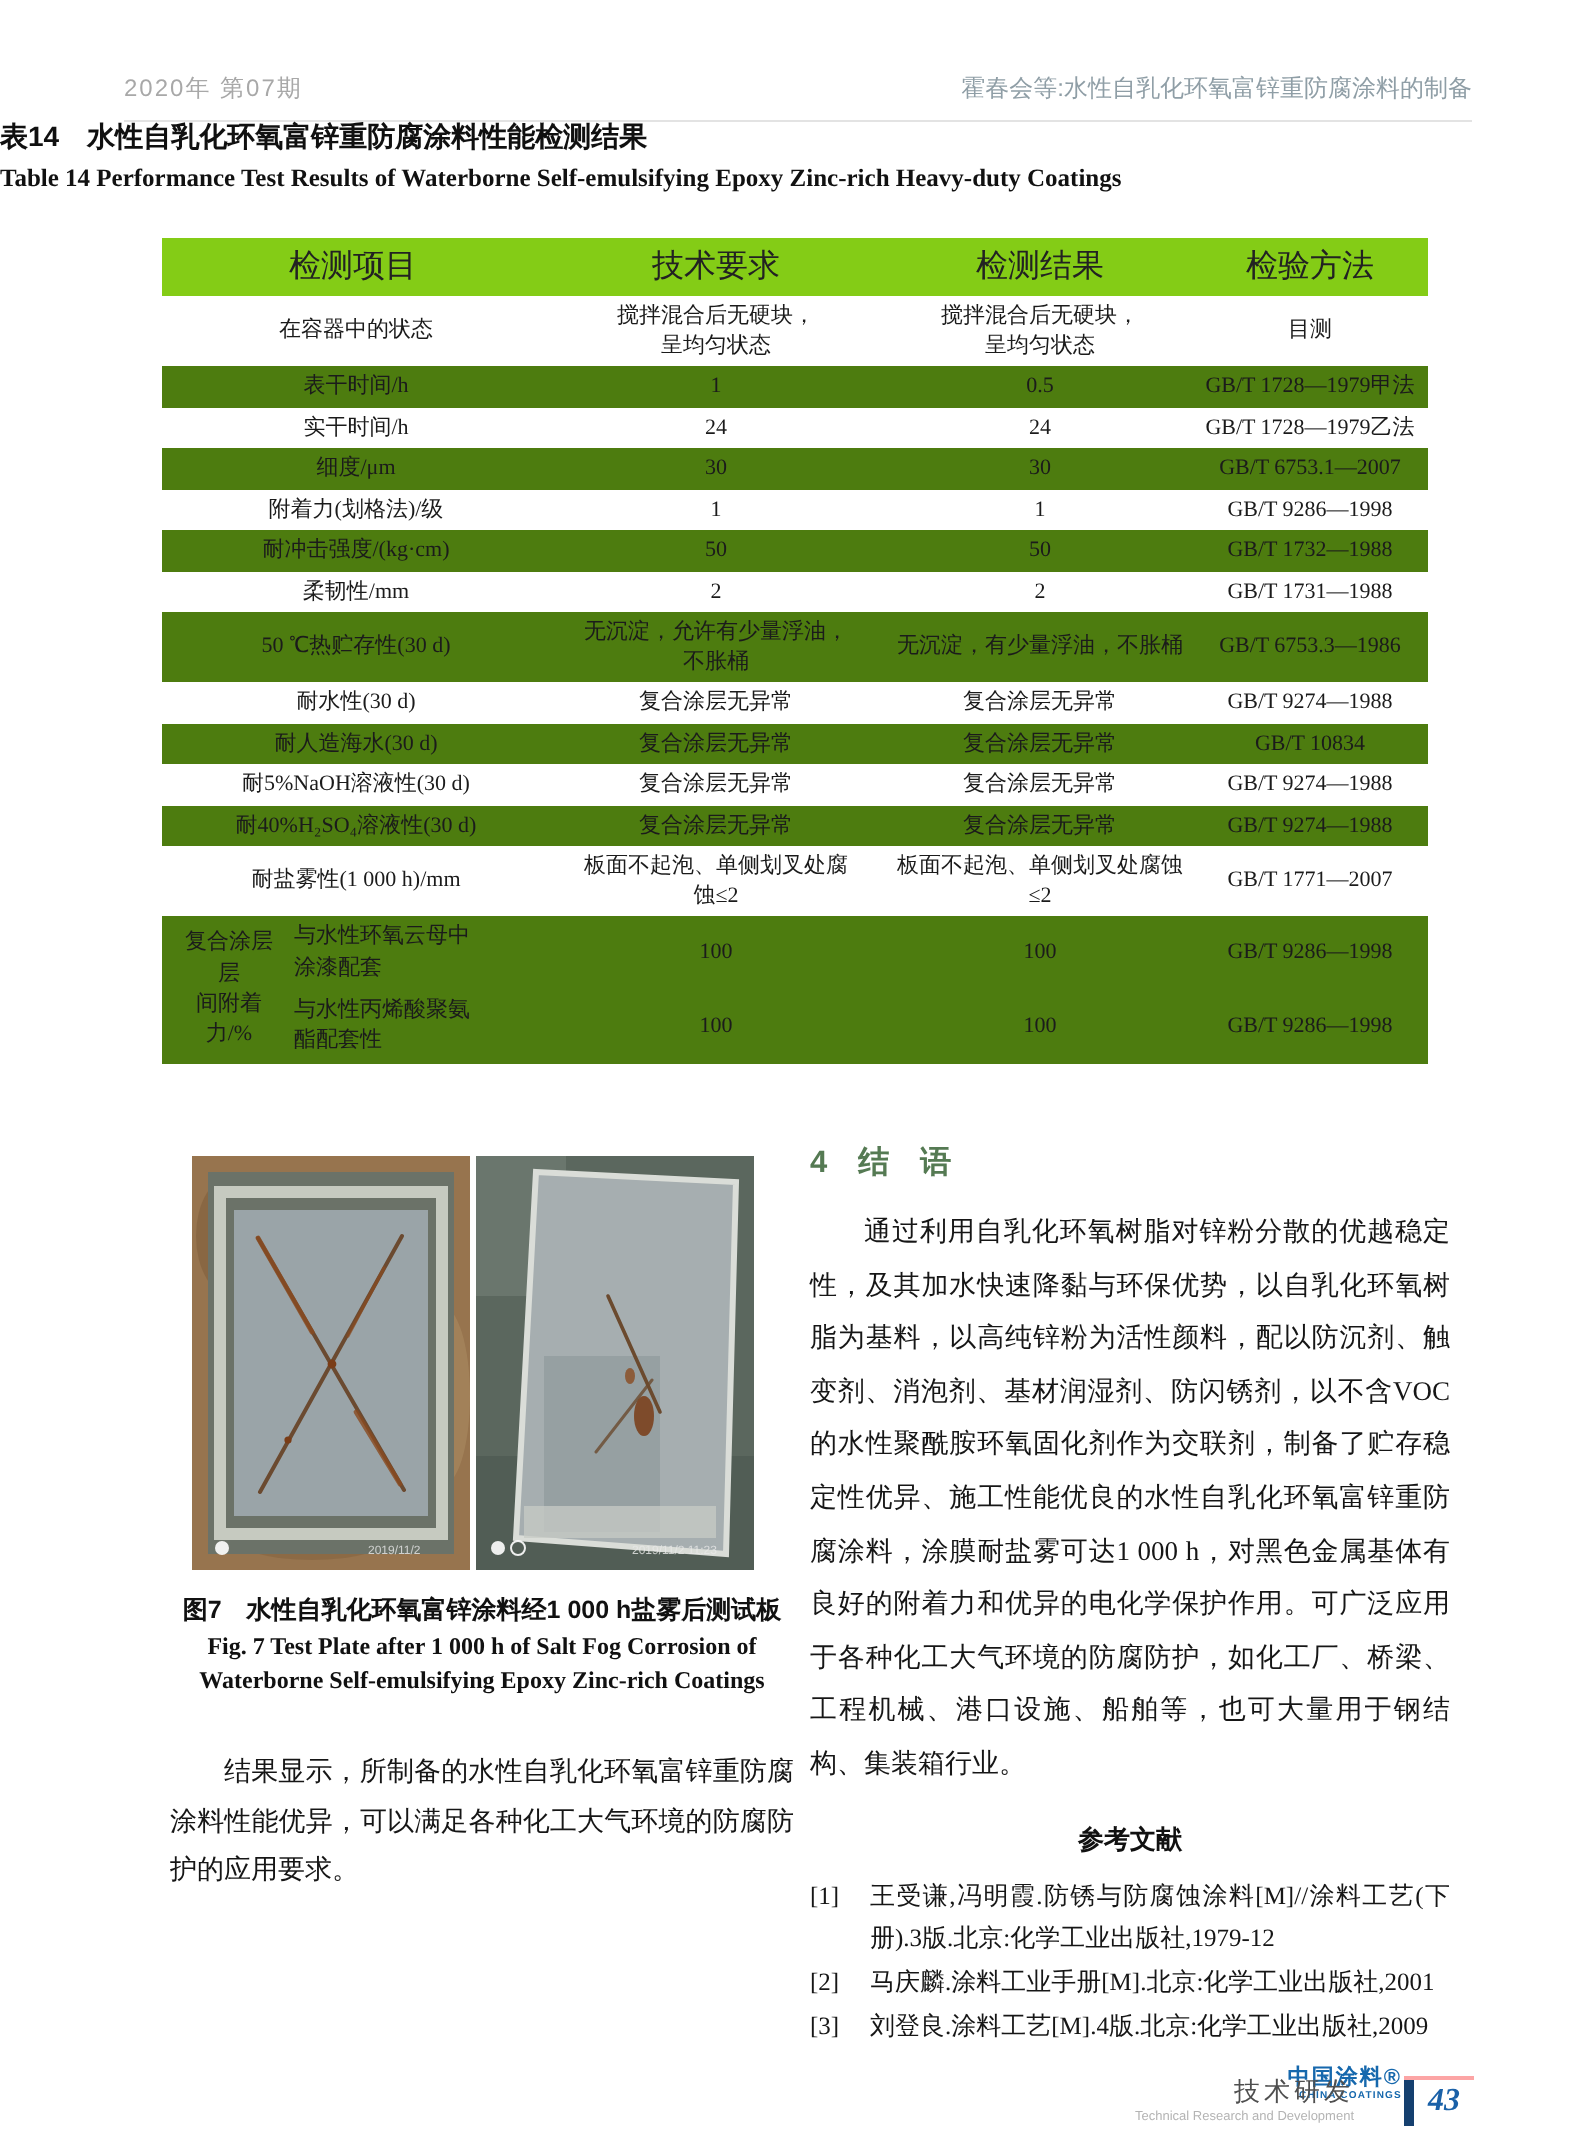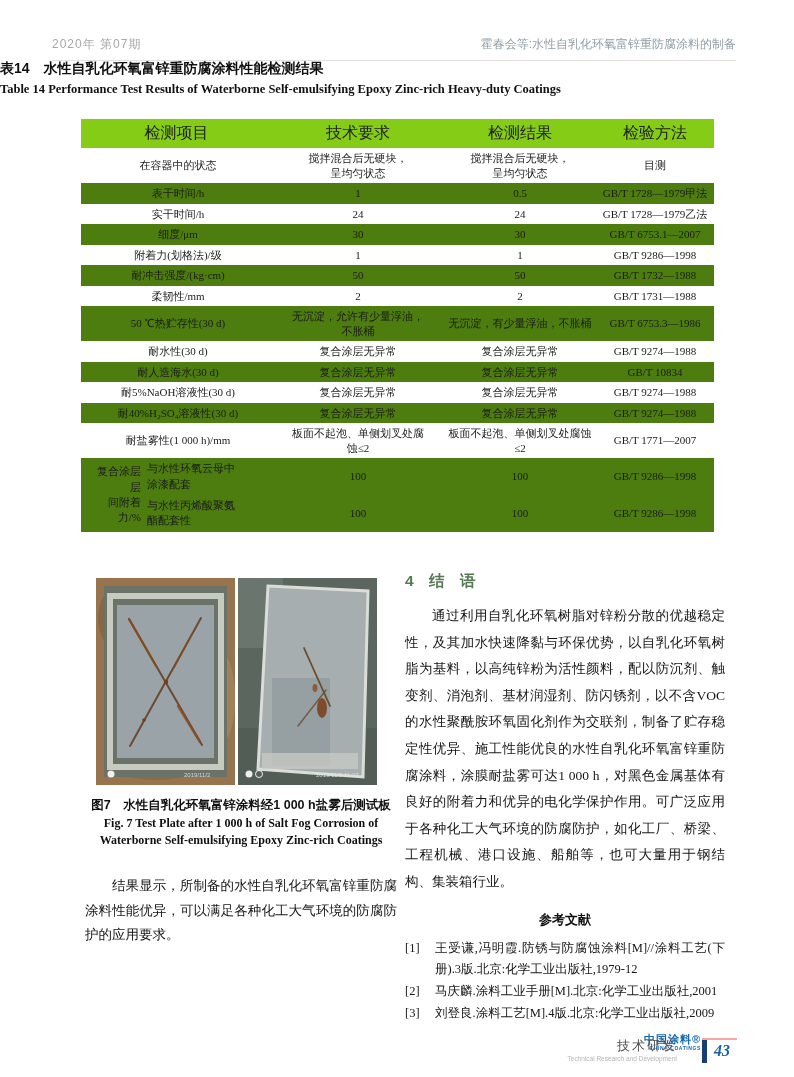"2020年 第07期" .hdr { left: 52px -> 62px }
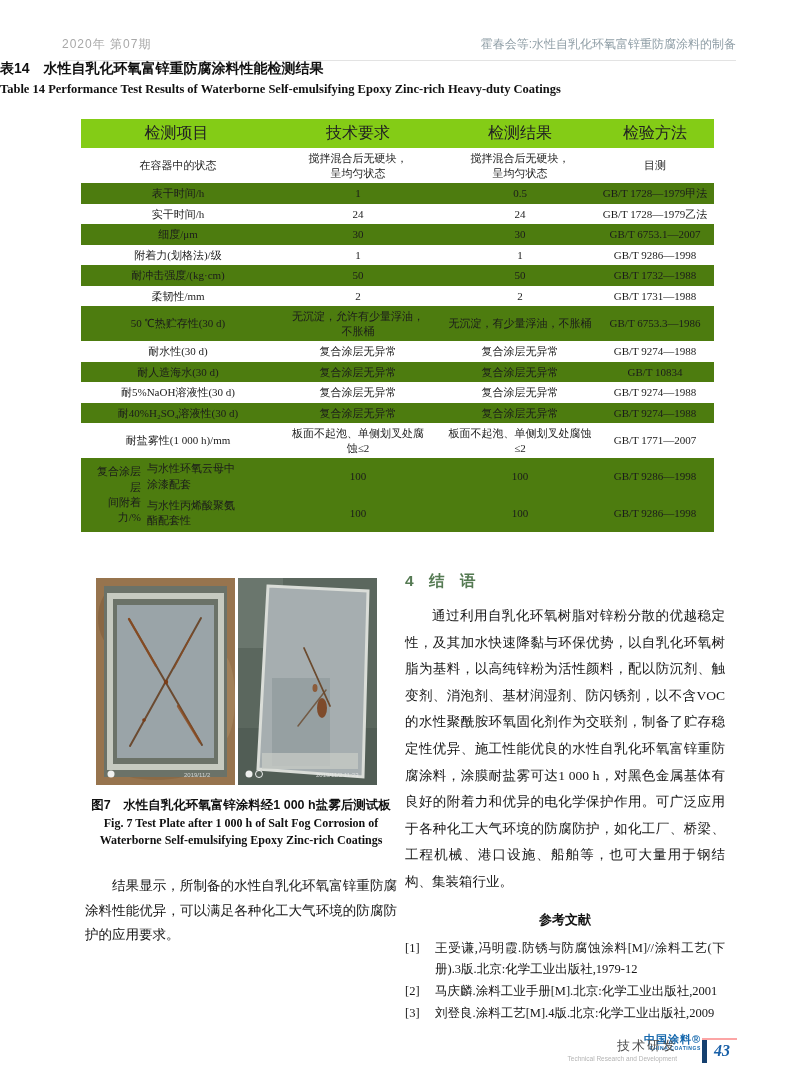"复合涂层层" table.perf td.gl { text-align: right -> center }
